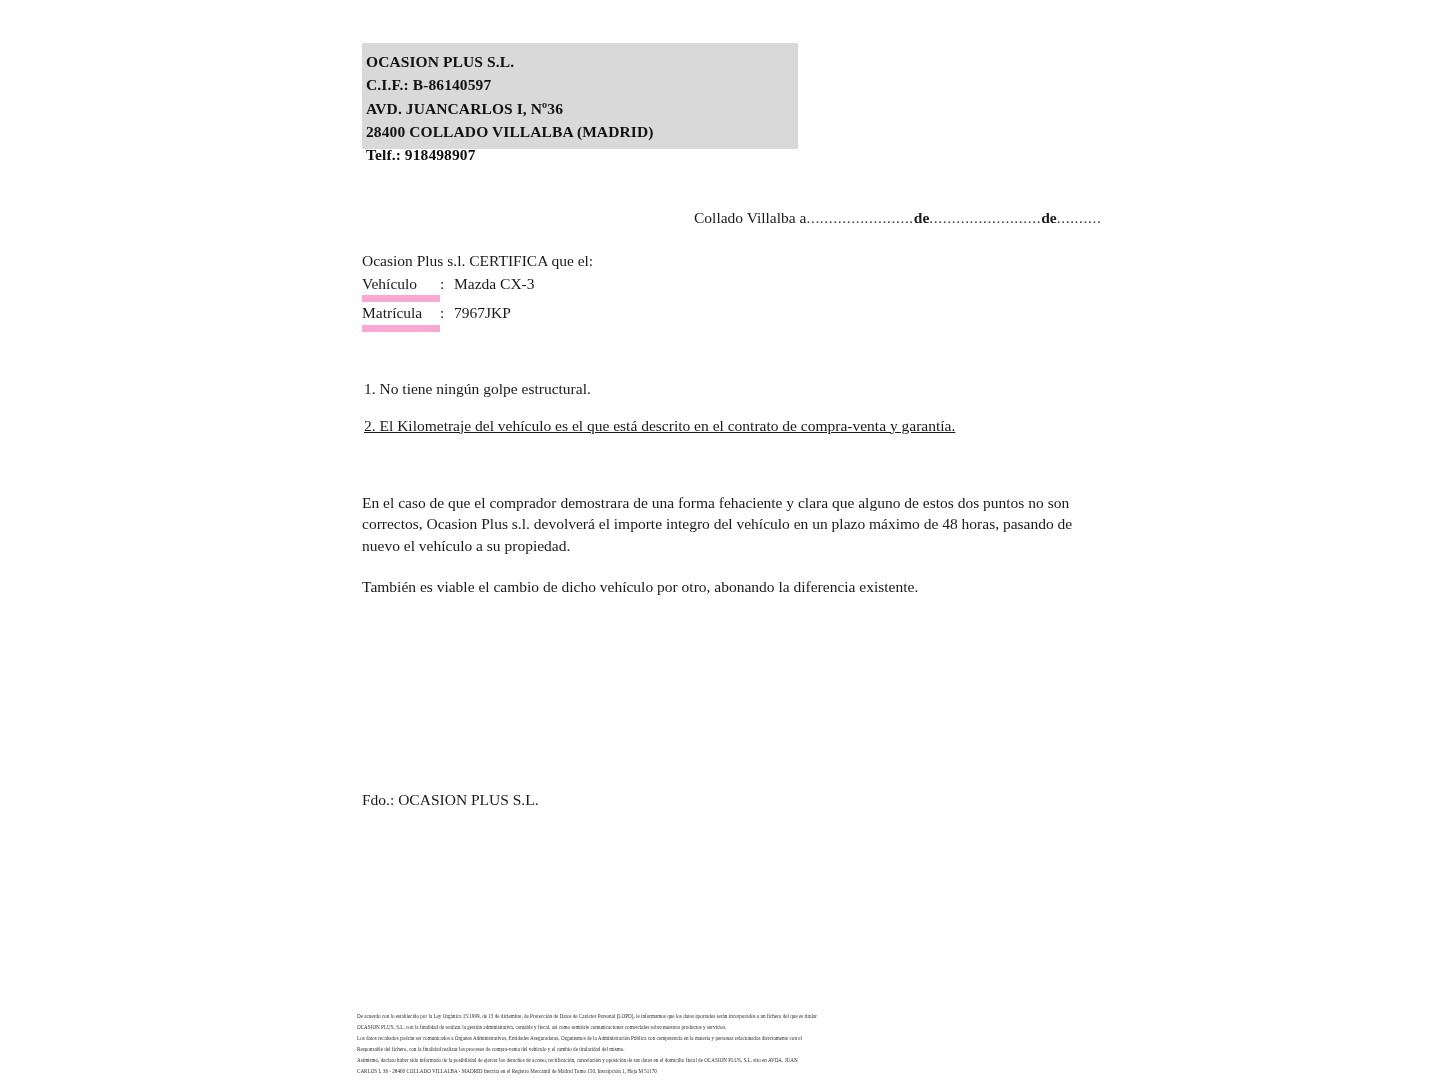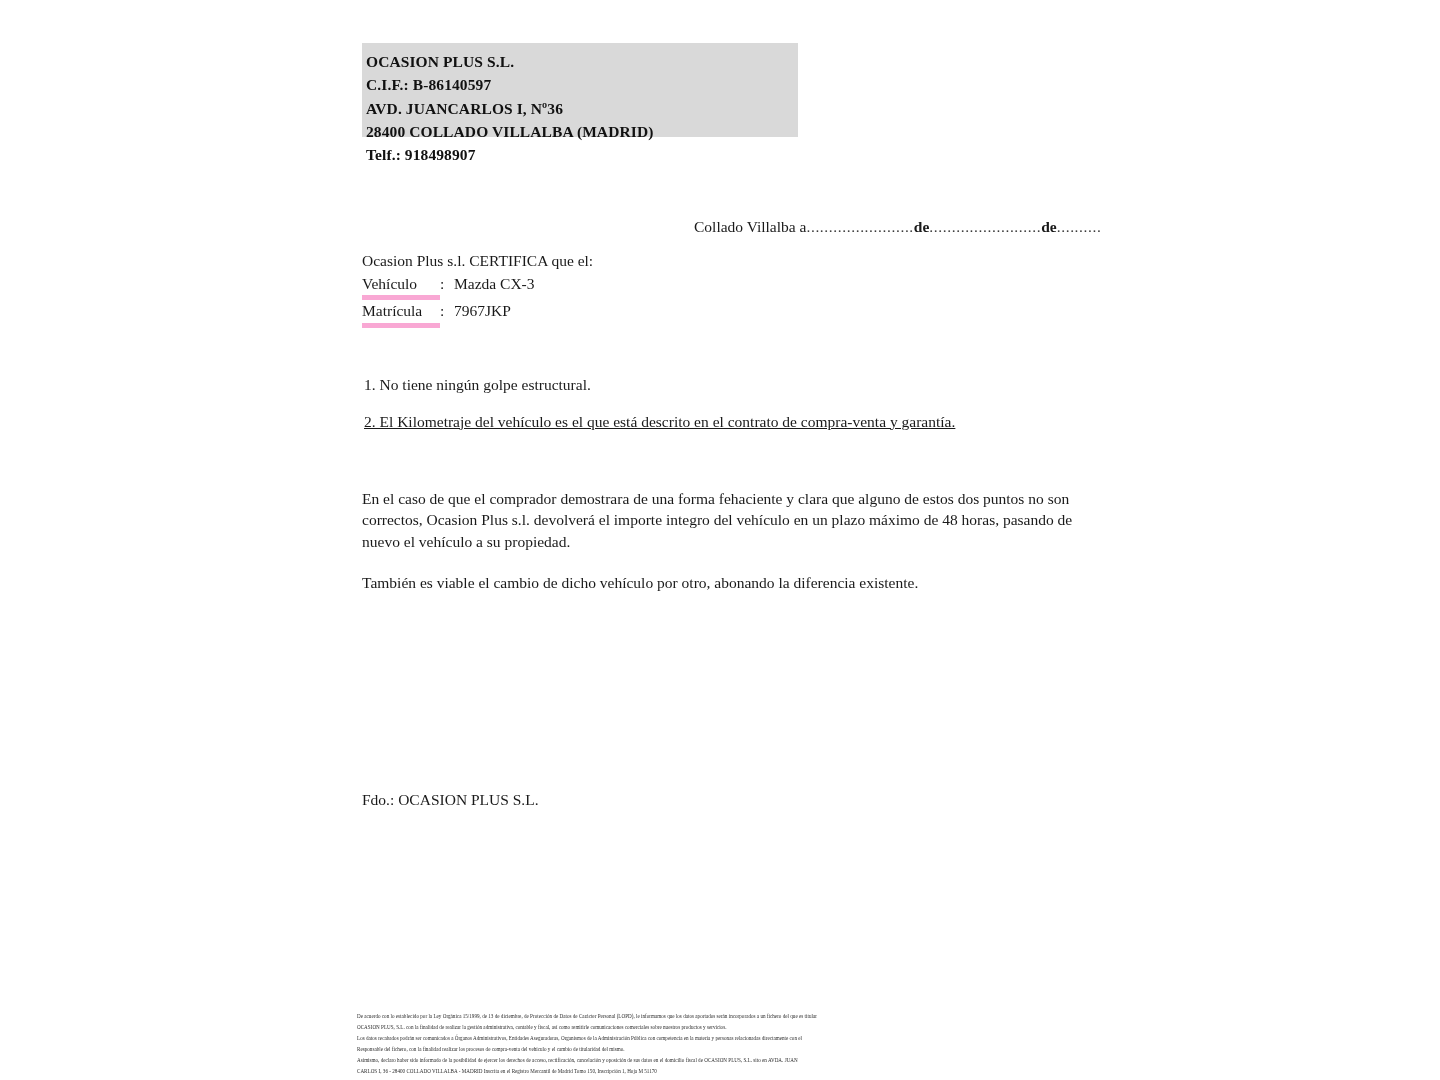"OCASION PLUS S.L." .letterhead { height: 94px -> 106px }
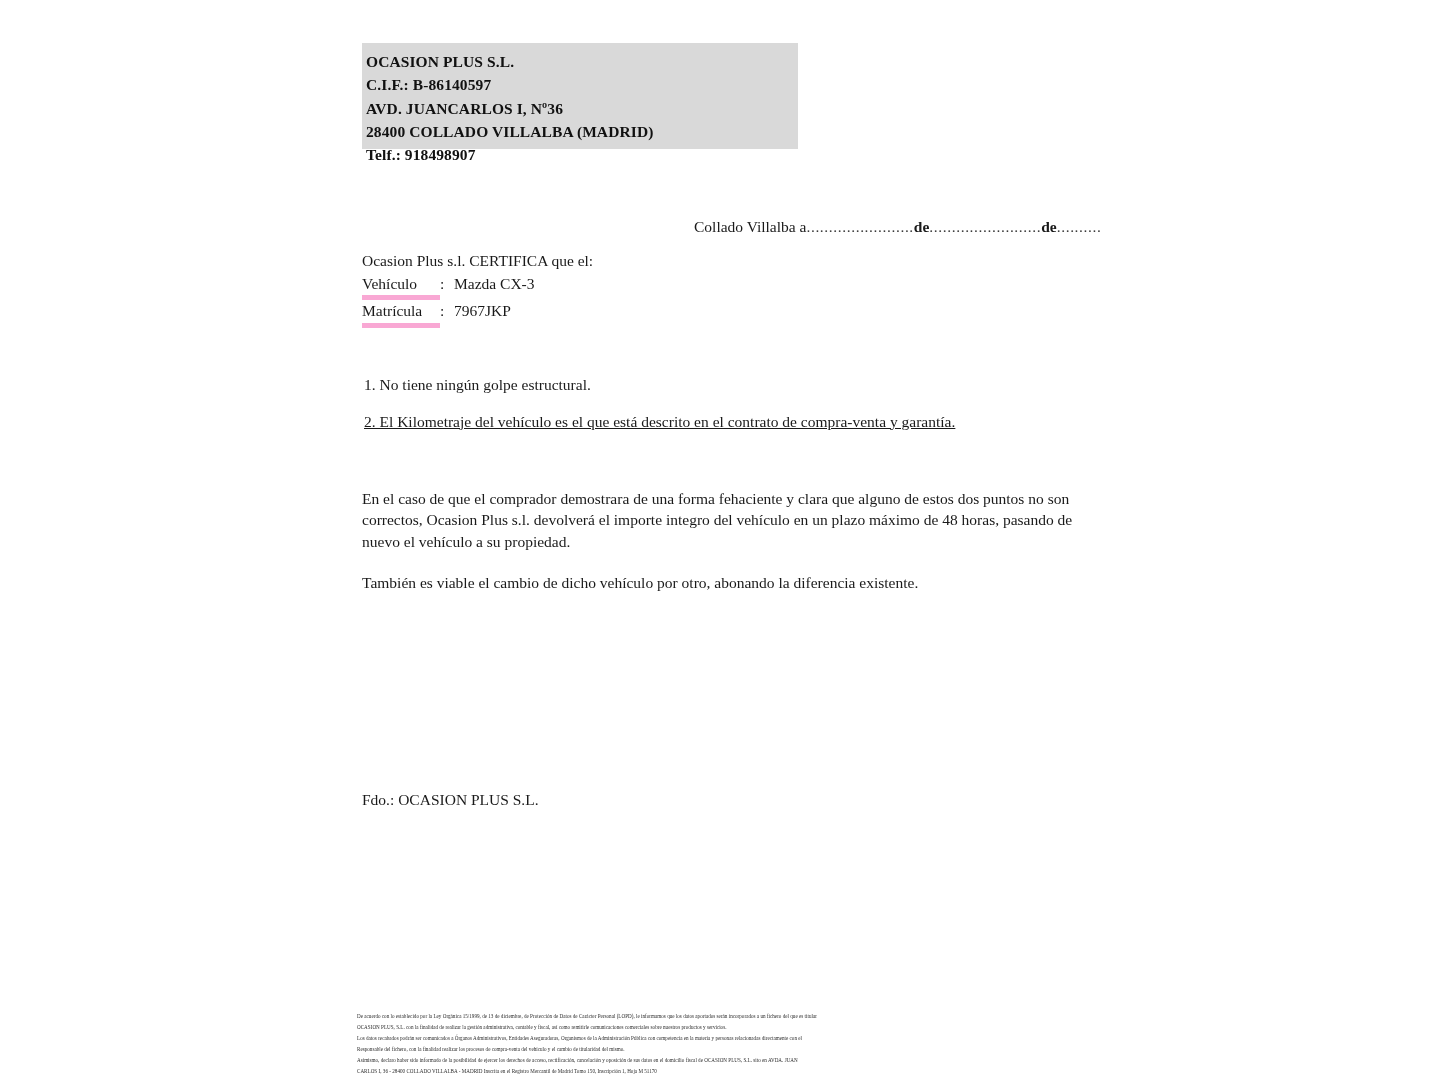"Collado Villalba" .dateline { top: 217px -> 208px }
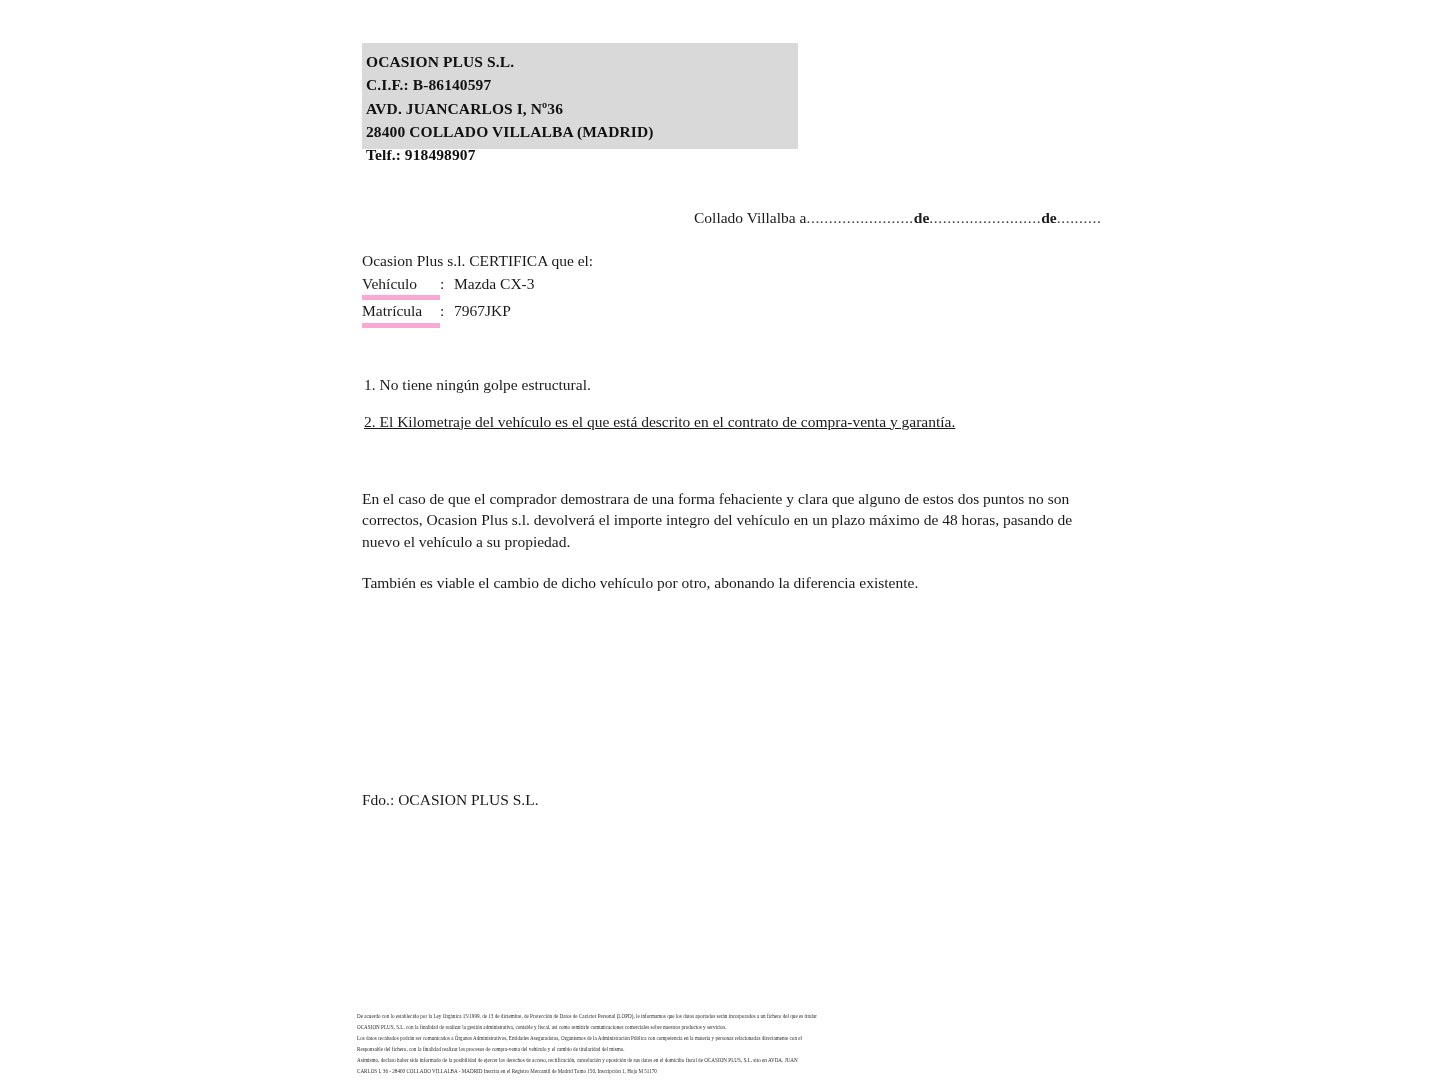"Vehículo" .spec-label { border-bottom: 5px solid #f9a8d4 -> 7px solid #f9a8d4 }
